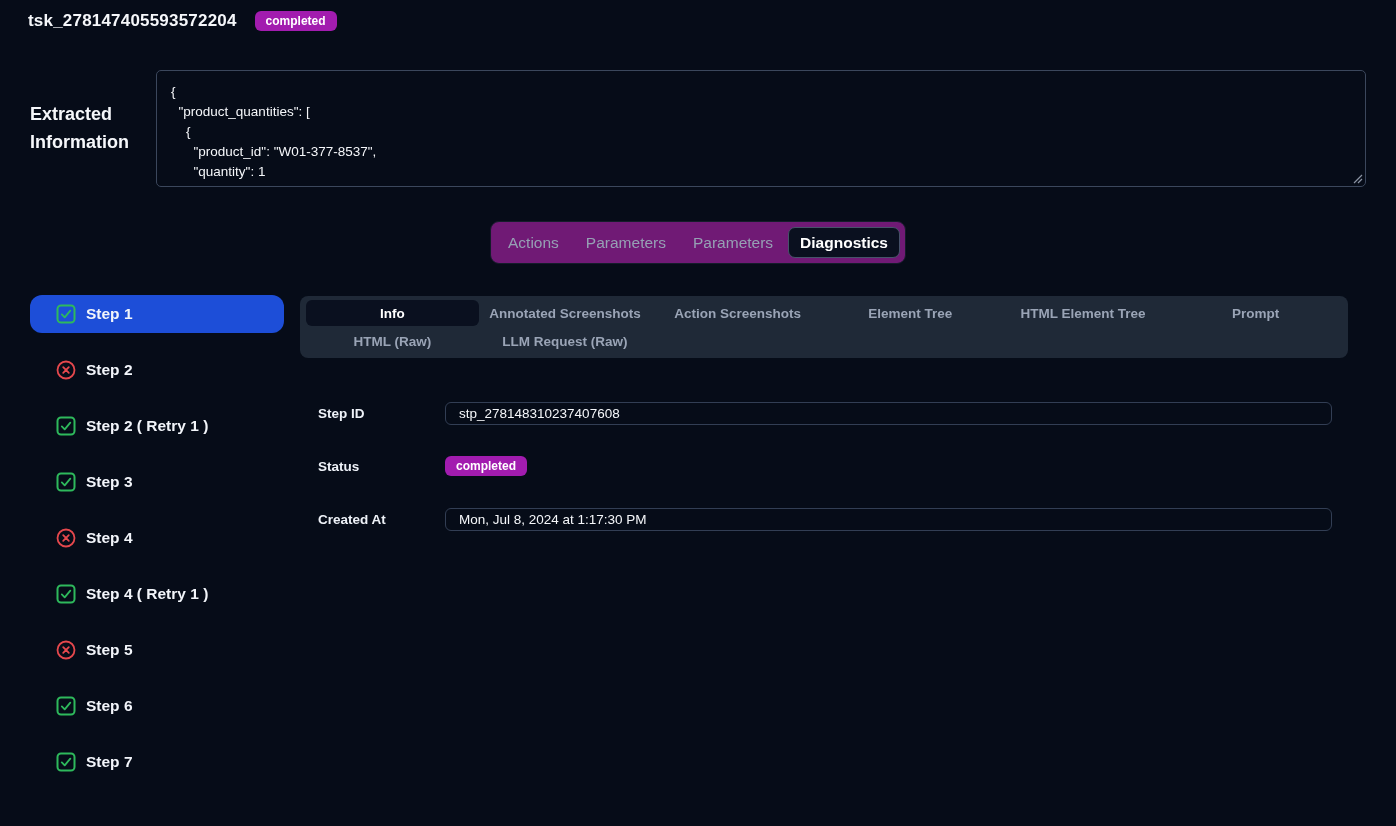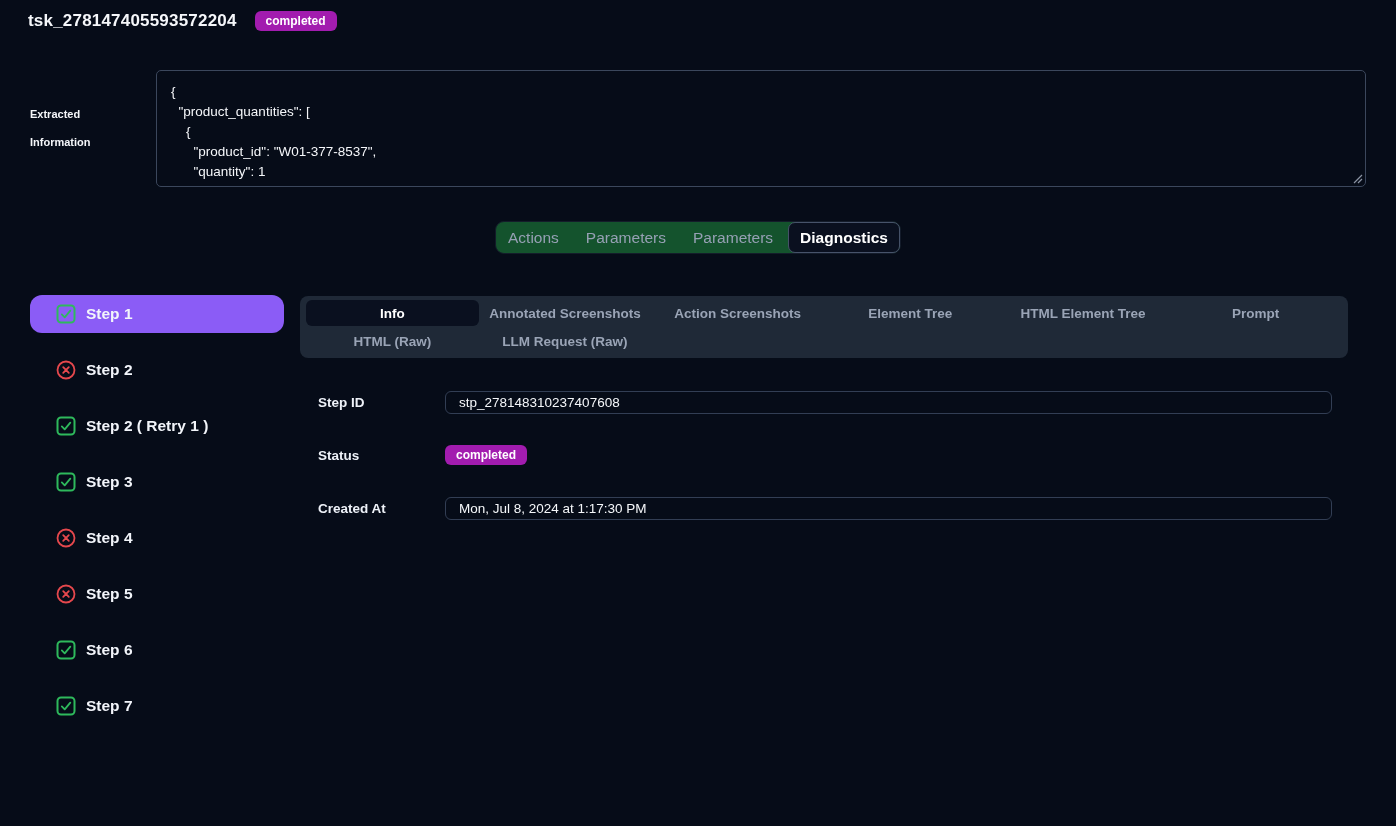"Extracted" .ext-label { font-size: 11px -> 18px }
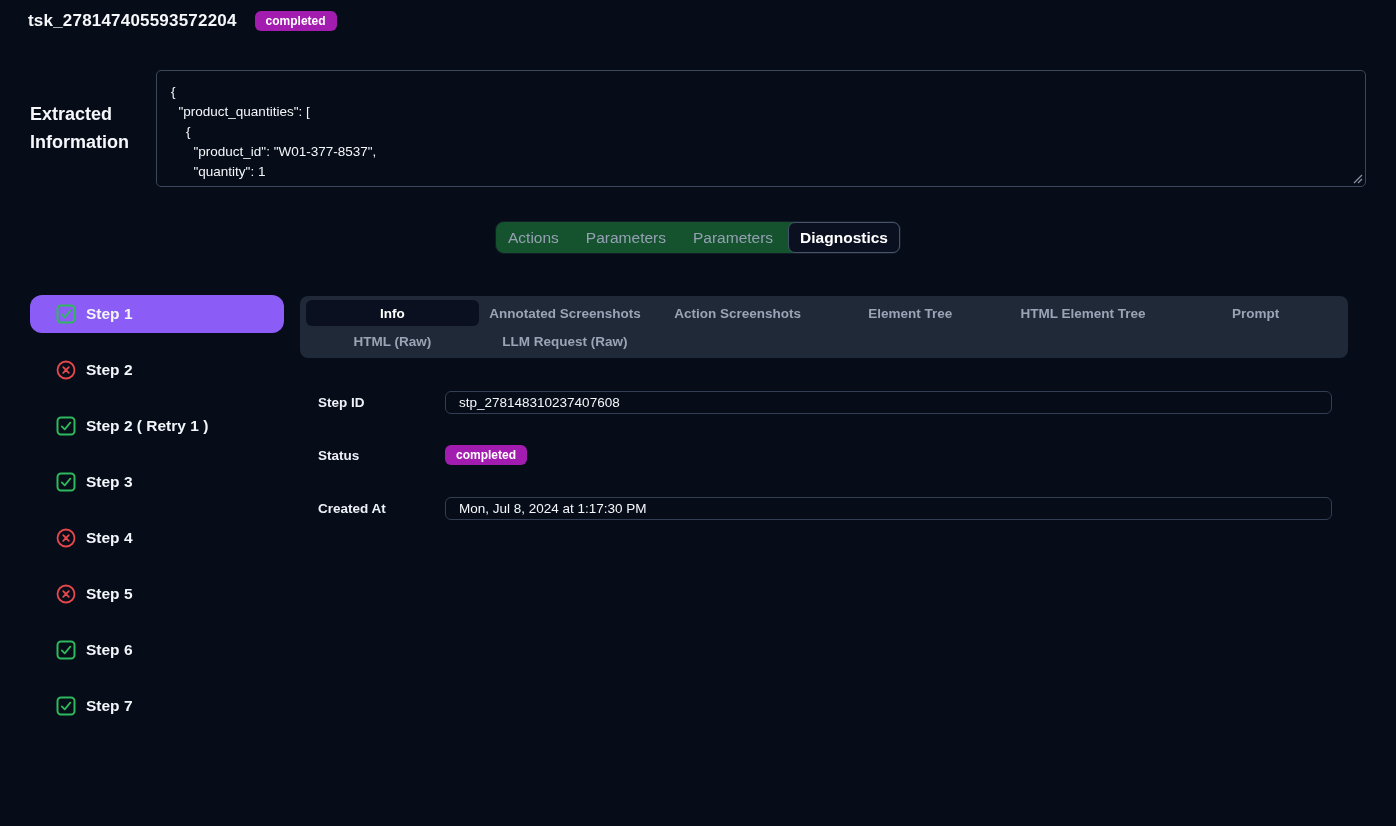"Actions" .tabbar { background: #14532d -> #701a75; padding: none -> 5px }
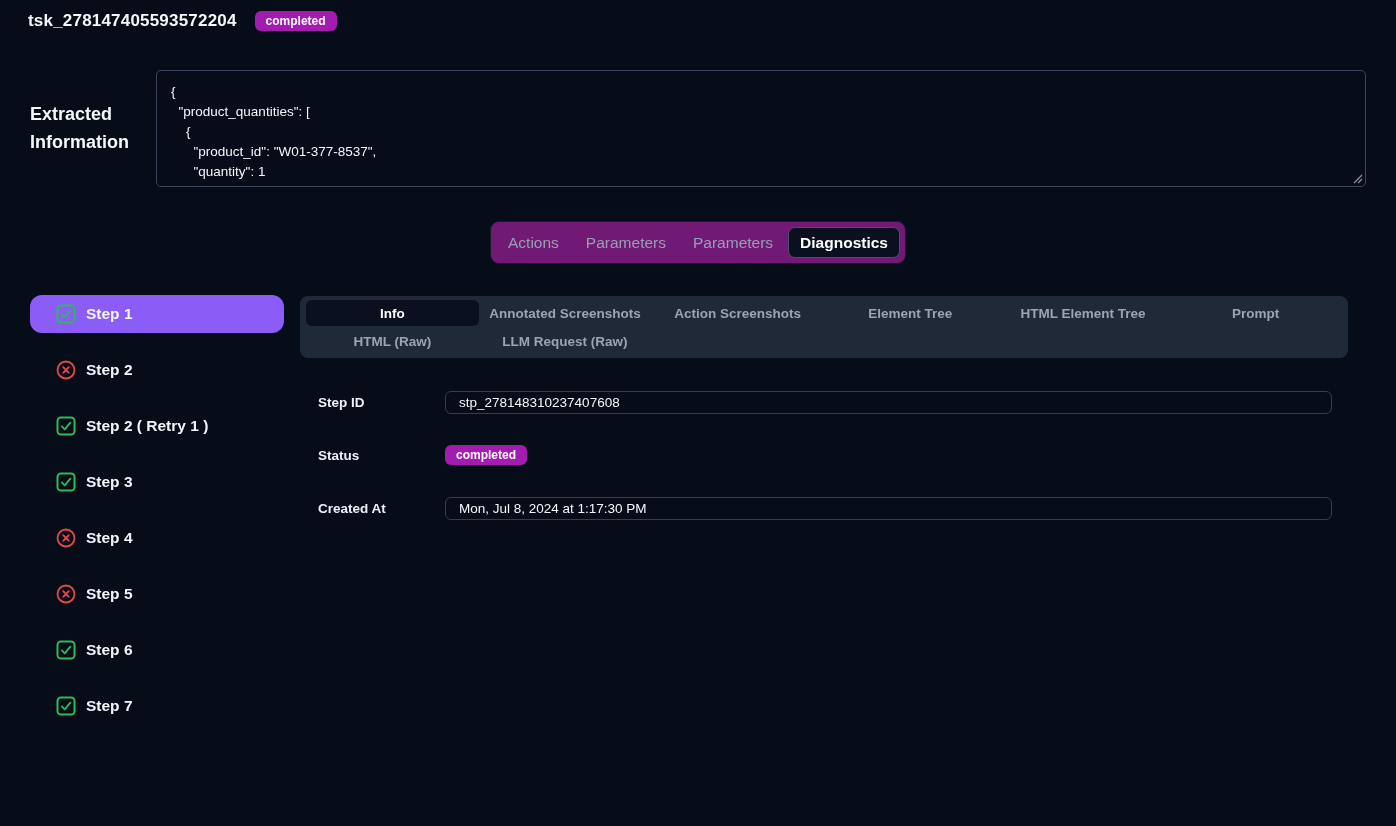"Step 1" .step.selected { background: #8b5cf6 -> #1d4ed8 }
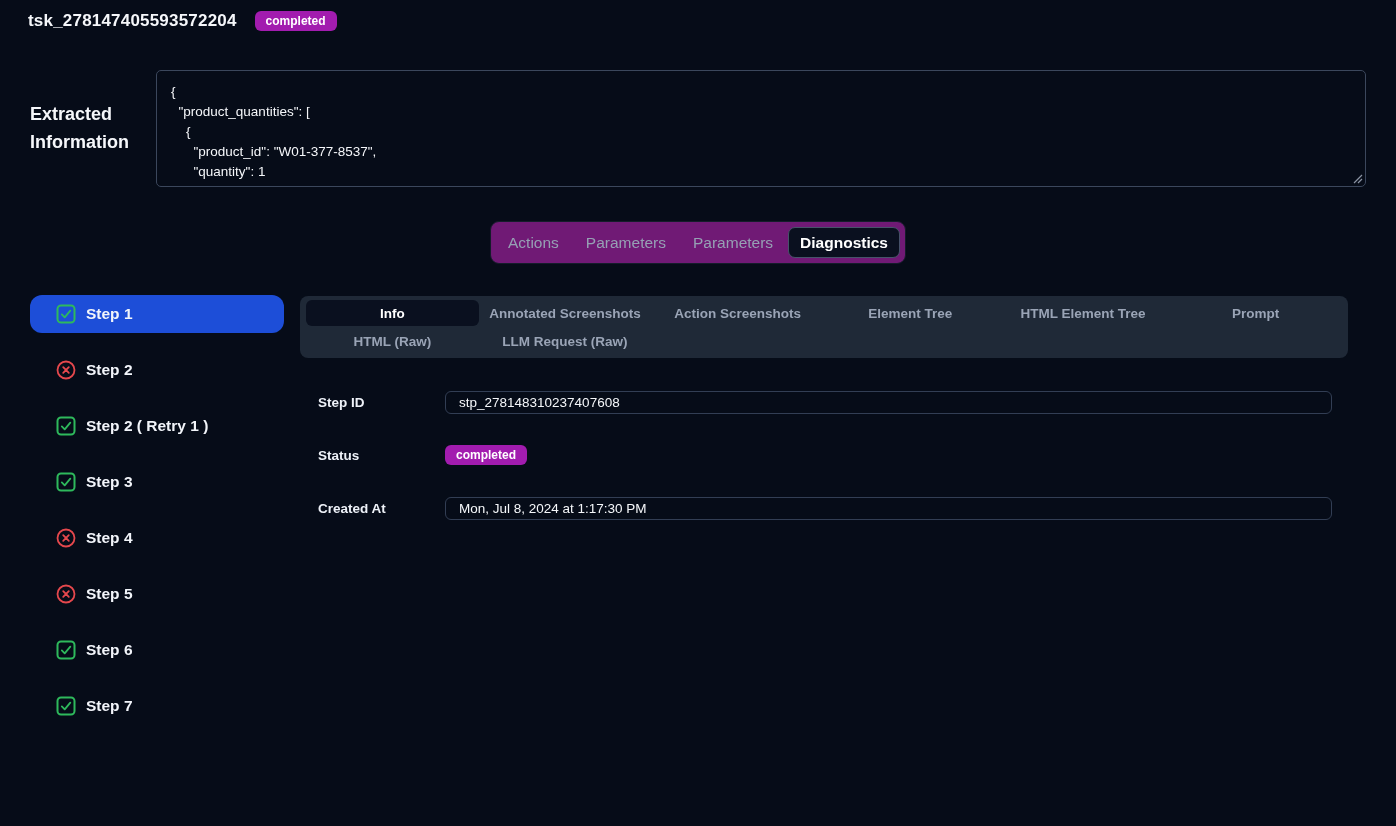"Step ID" .fields { margin-top: 27px -> 38px }
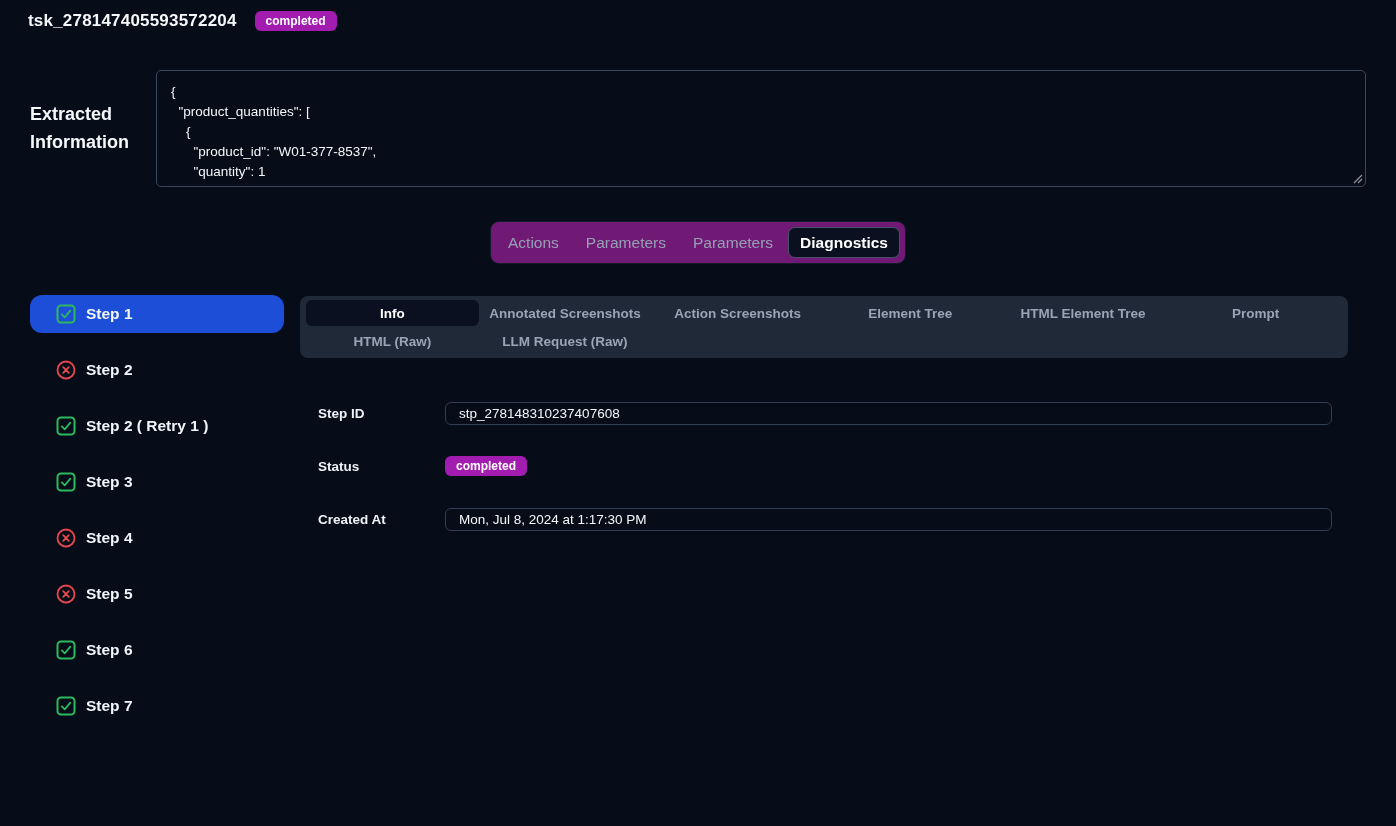"Step 4 ( Retry 1" div.step { html: none -> <div> <svg> <rect></rect> <path></path> </svg> <span>Step 4 ( Retry 1 )</span> </div> }
